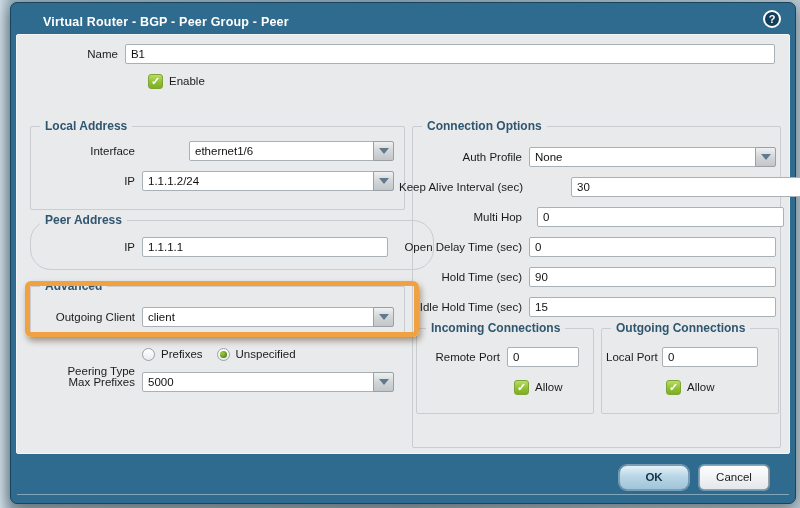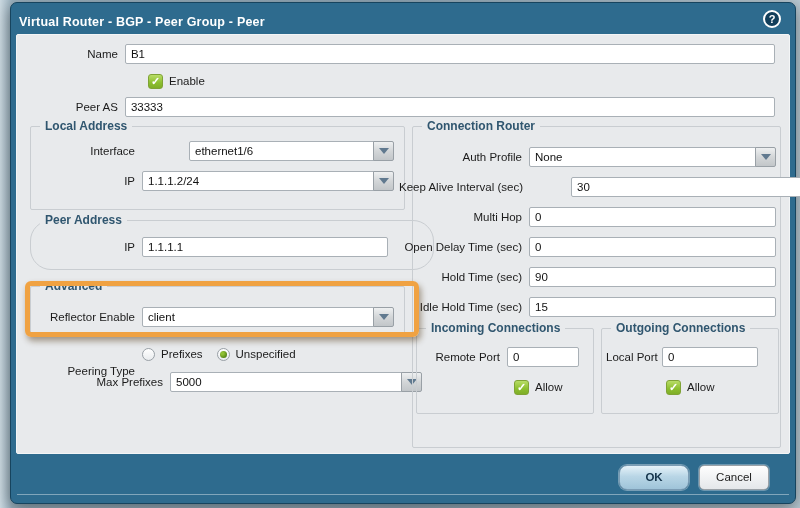"Virtual Router - BGP -" .titlebar { padding-left: 8px -> 32px }
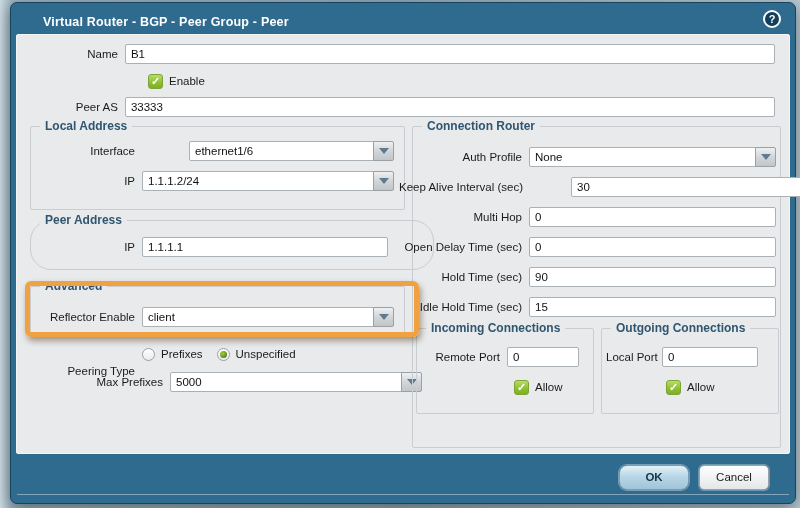"Peer AS" div.row { html: <div> <span>Peer AS</span> <input> </div> -> none }
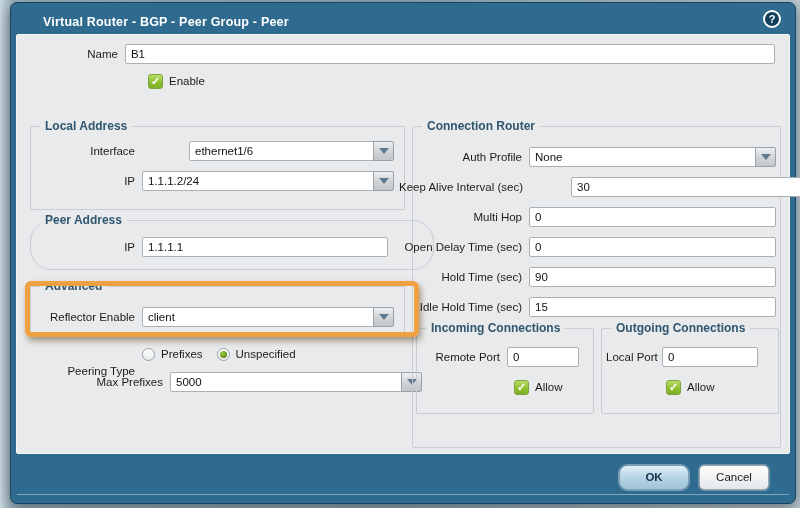"Connection Router" span.legend { text: Router -> Options }
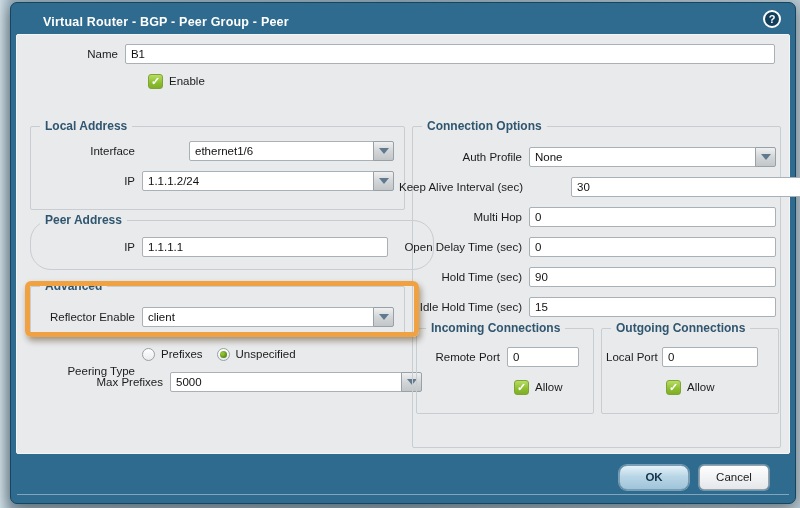"Multi Hop" div.row { gap: none -> 8px }
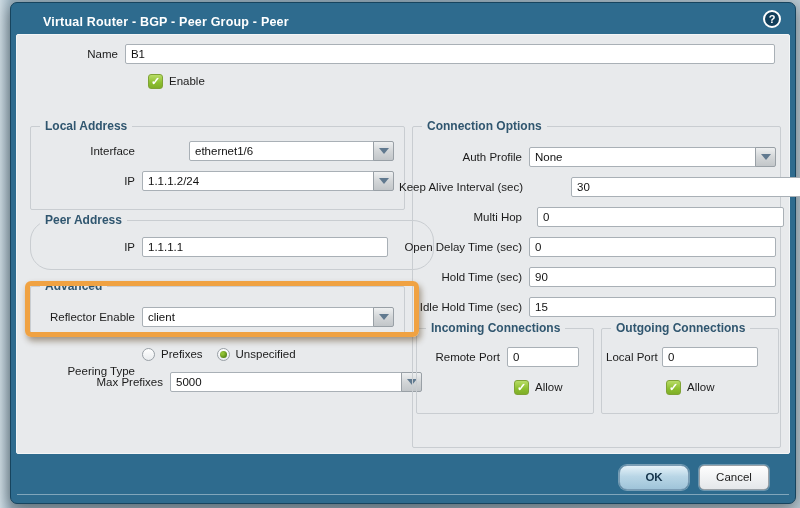"Reflector Enable" span.lbl { text: Reflector Enable -> Outgoing Client }
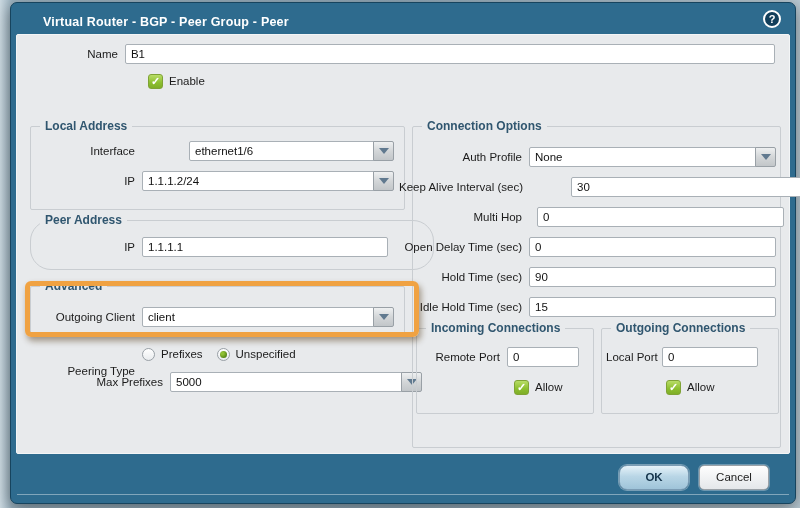"Max Prefixes" div.row { padding-left: 28px -> none }
